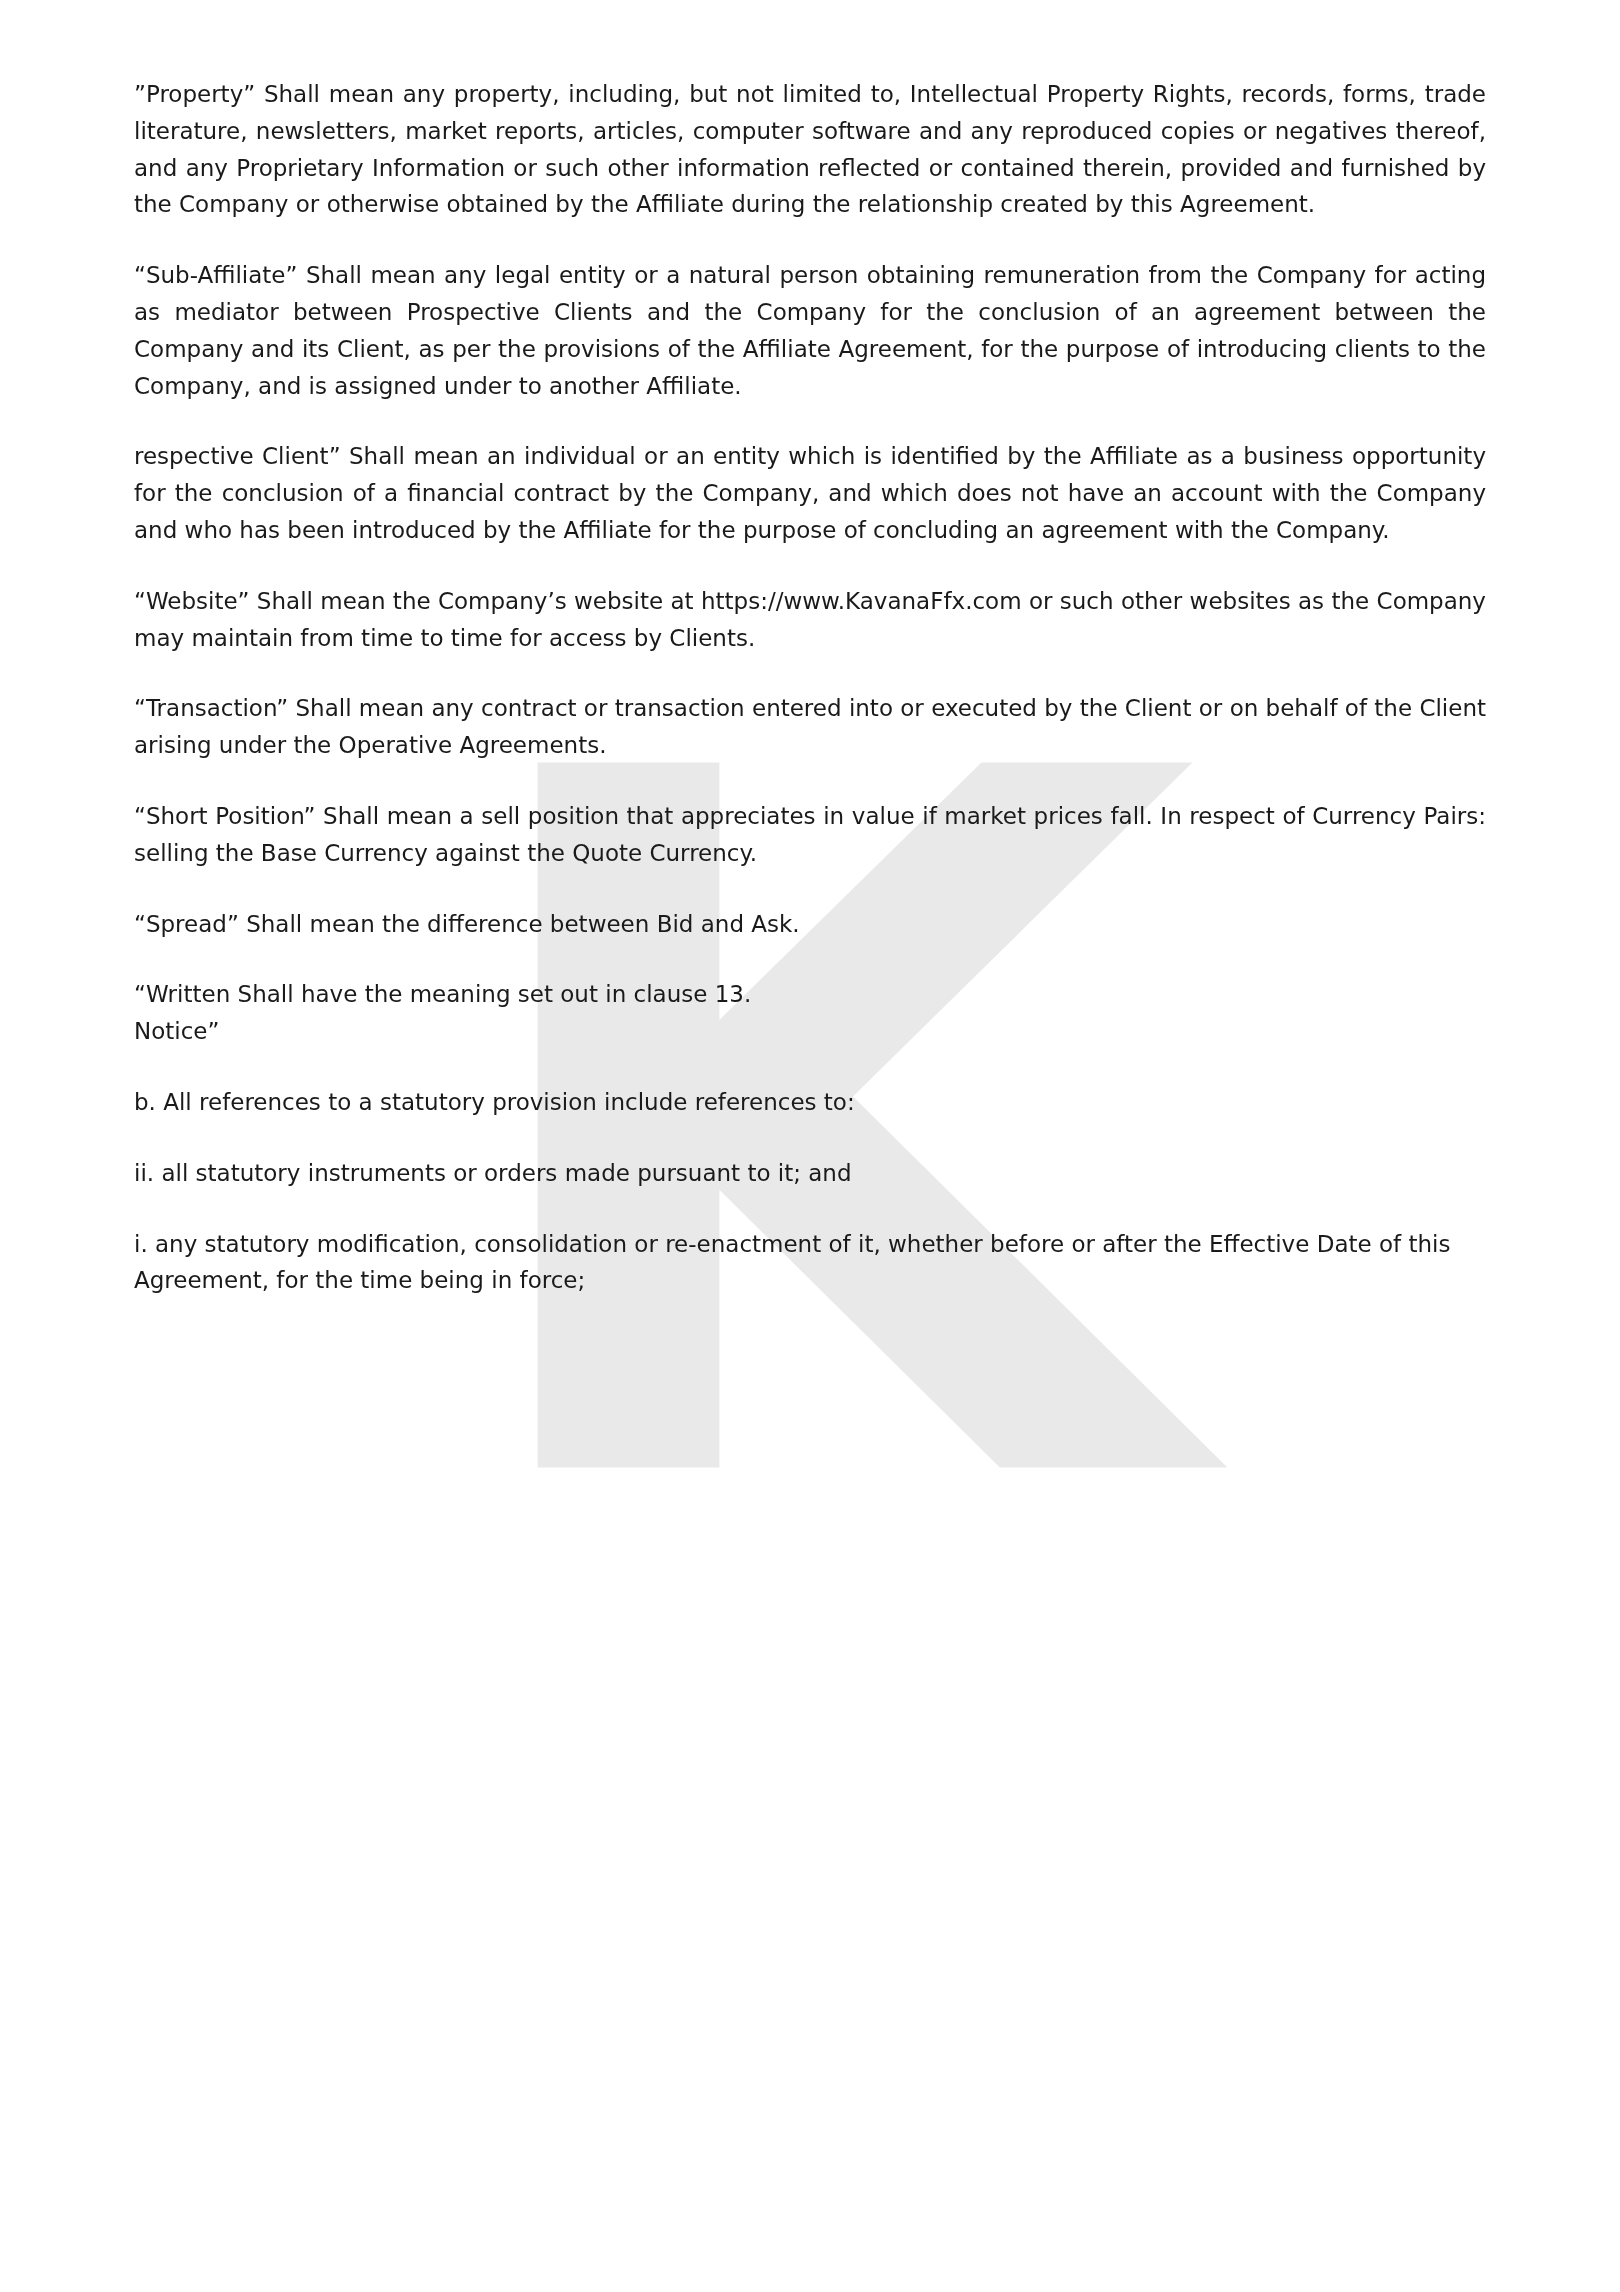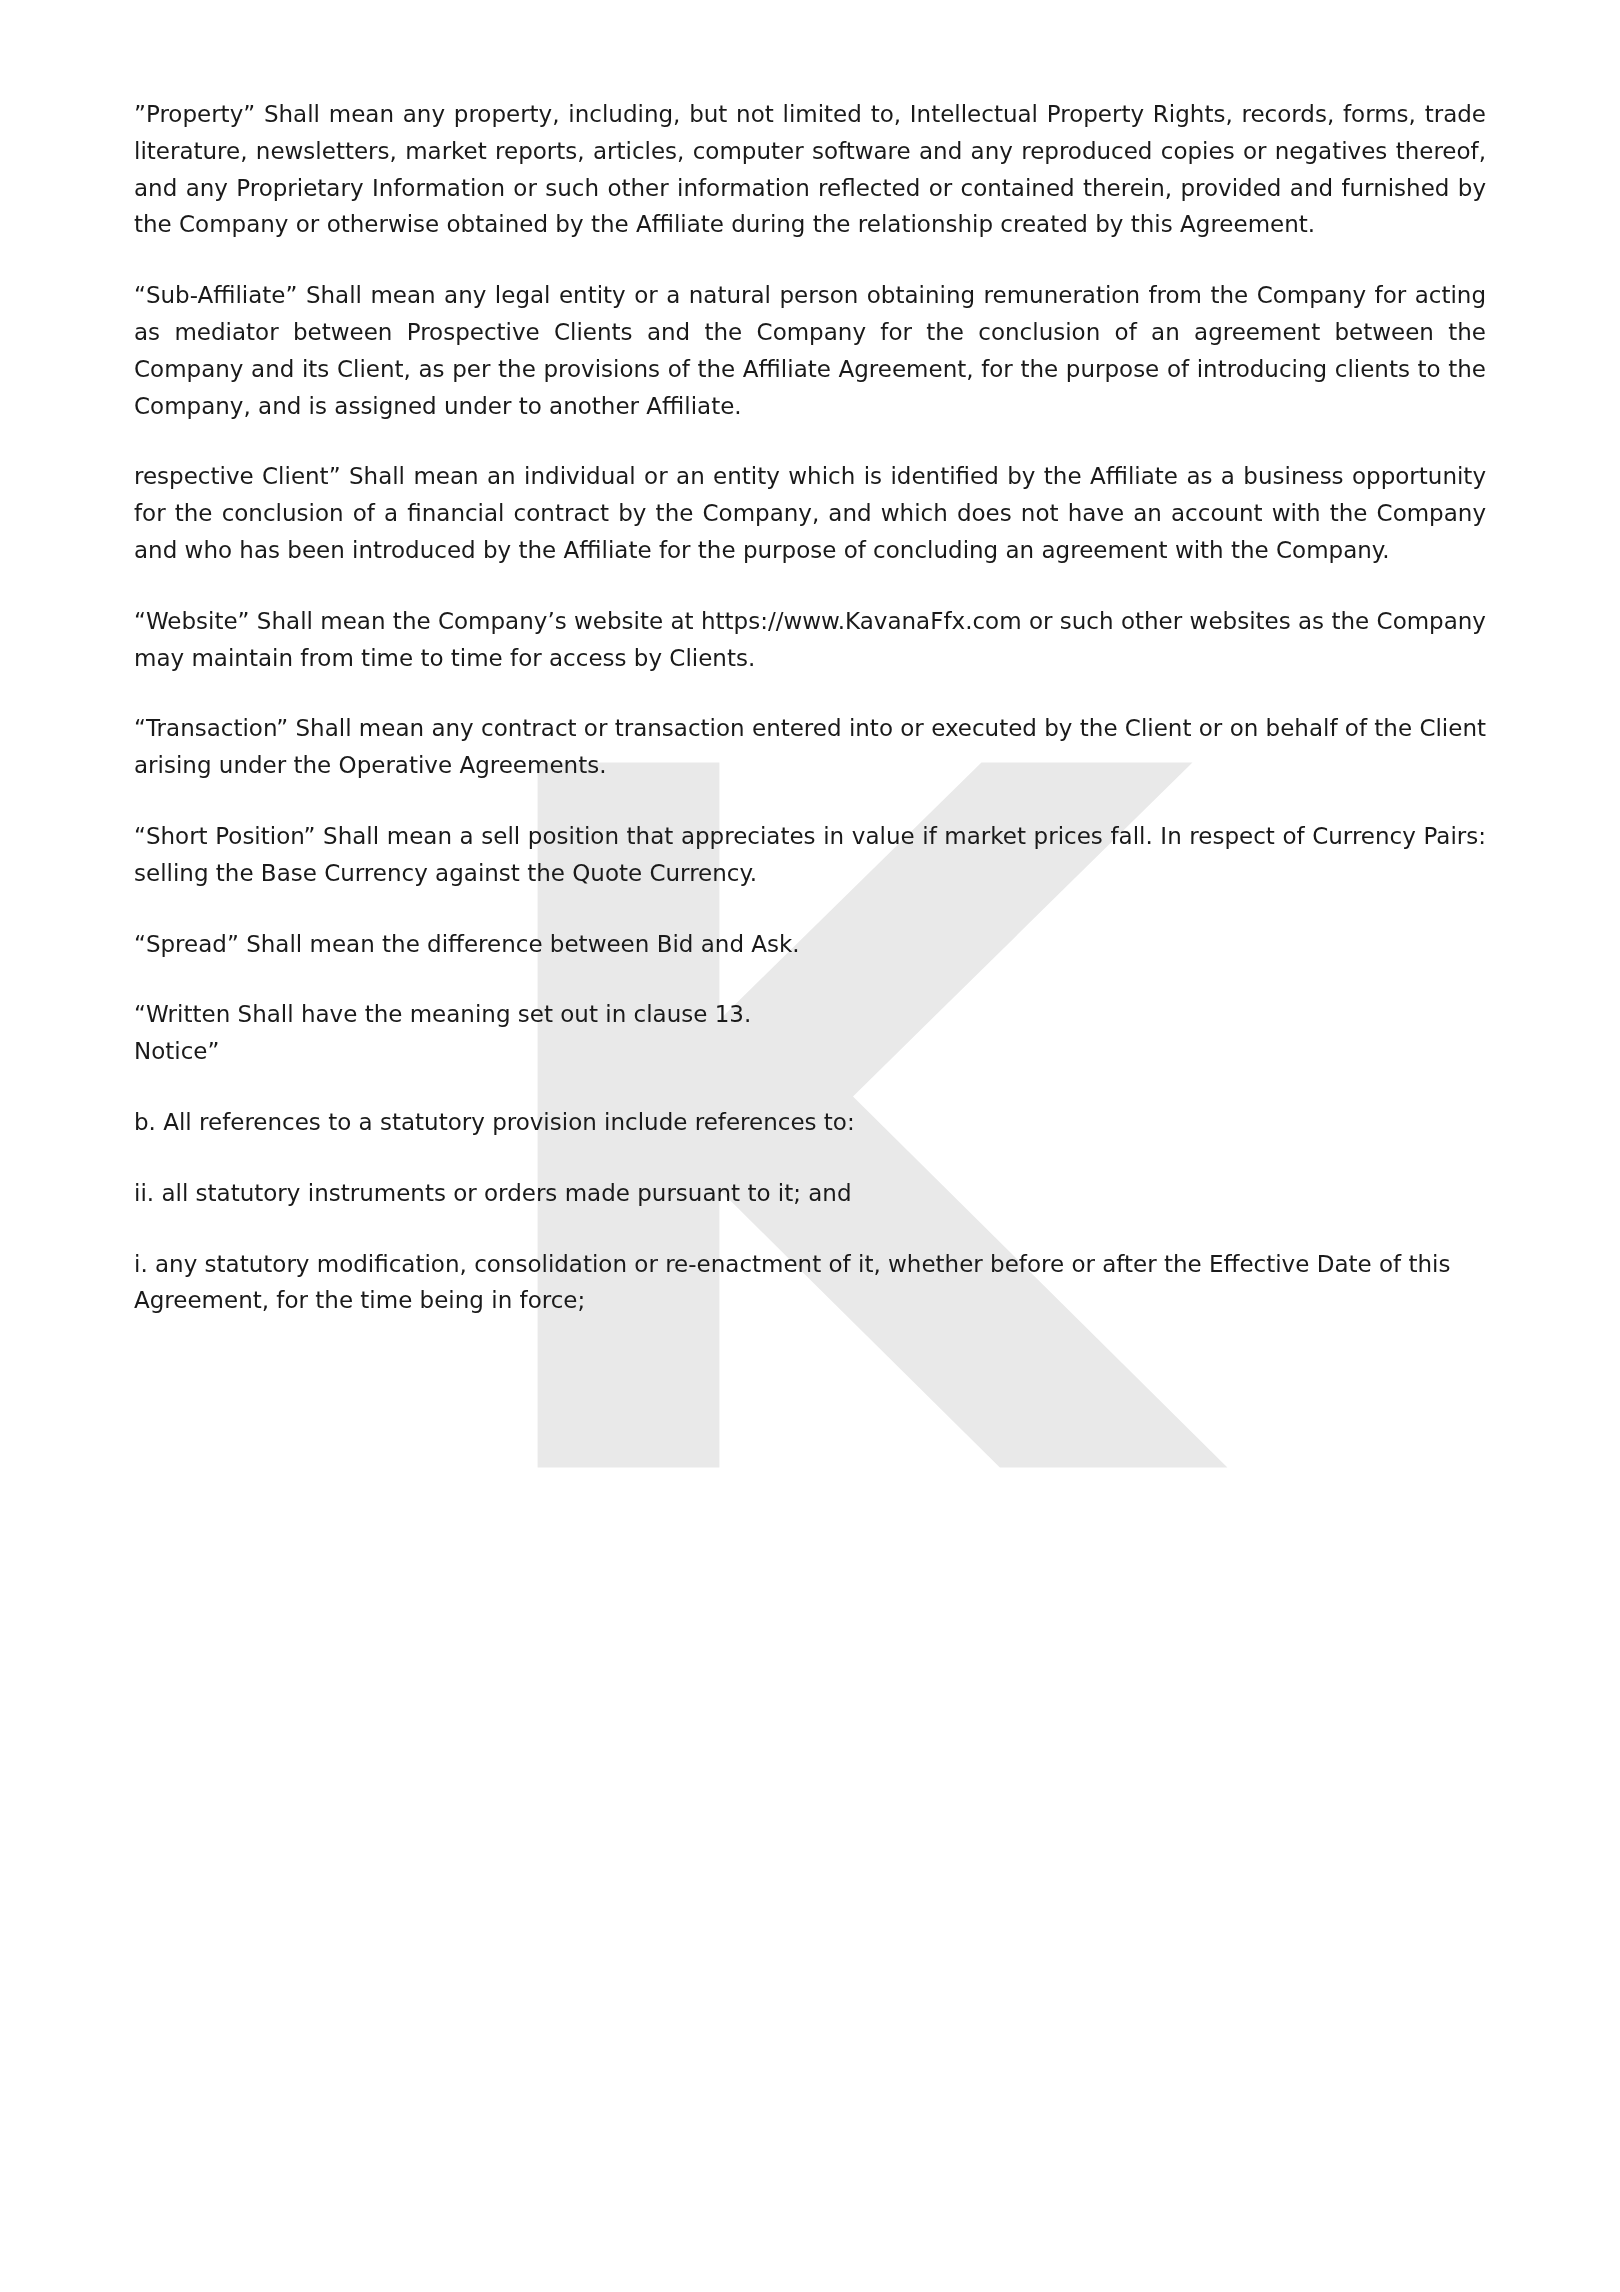"”Property” Shall mean any property," .content { padding: 96px 134px 0 134px -> 76px 134px 0 134px }
